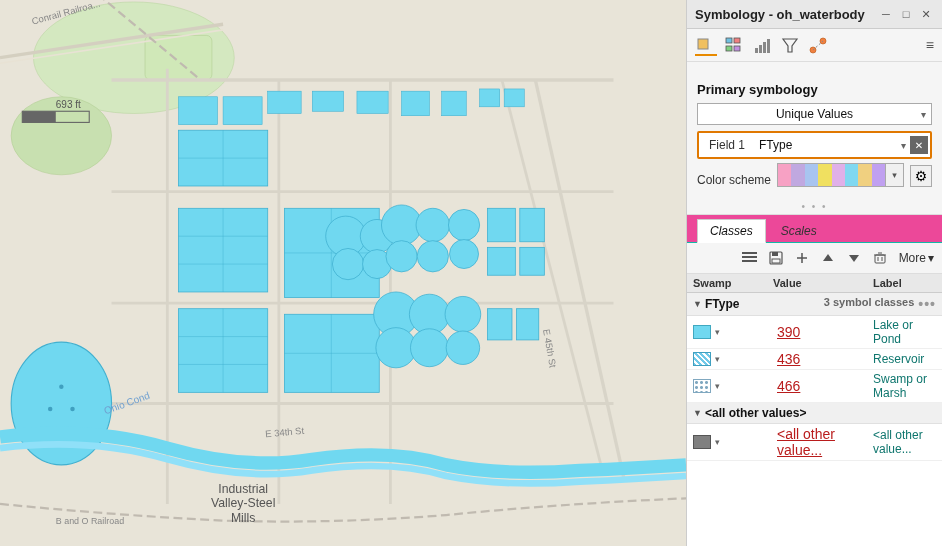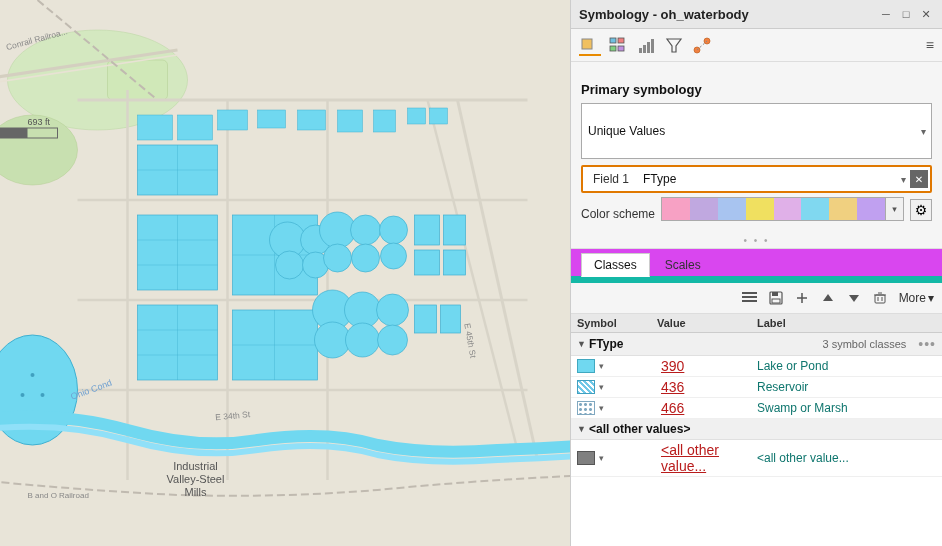"Symbology - oh_waterbody" #symbology-panel { width: 372px -> 256px }
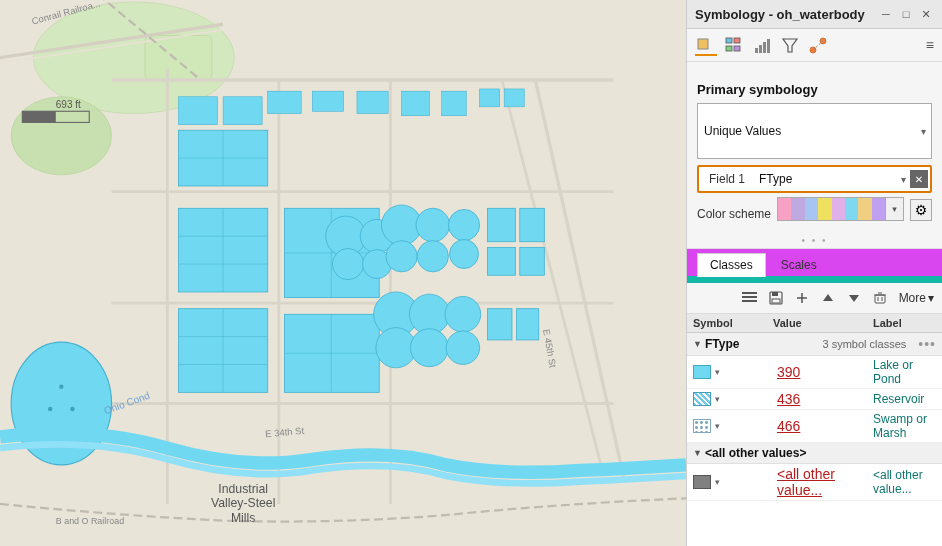"Unique Values" .dropdown-select { padding: 20px 6px -> 3px 6px; text-align: none -> center }
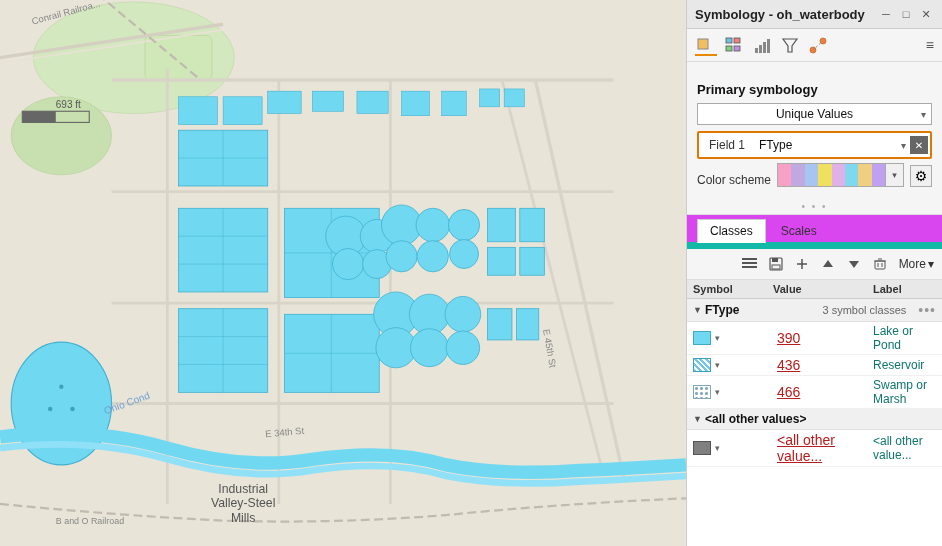"Classes" .tabs-row { background: #d946ef -> #ec4899; border-bottom: 7px solid #14b8a6 -> 1px solid #14b8a6; font-style: none -> italic }
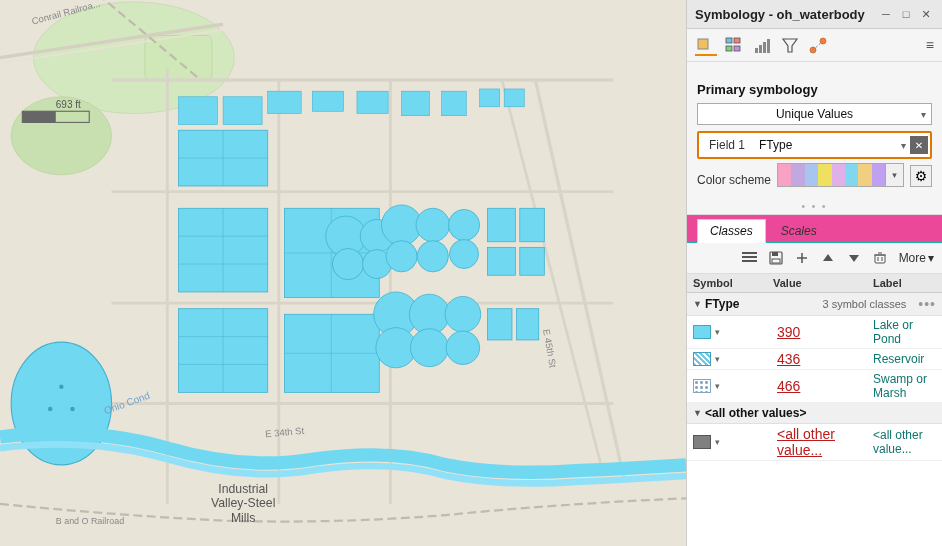"Symbol" div.table-header-cell { text: Symbol -> Swamp }
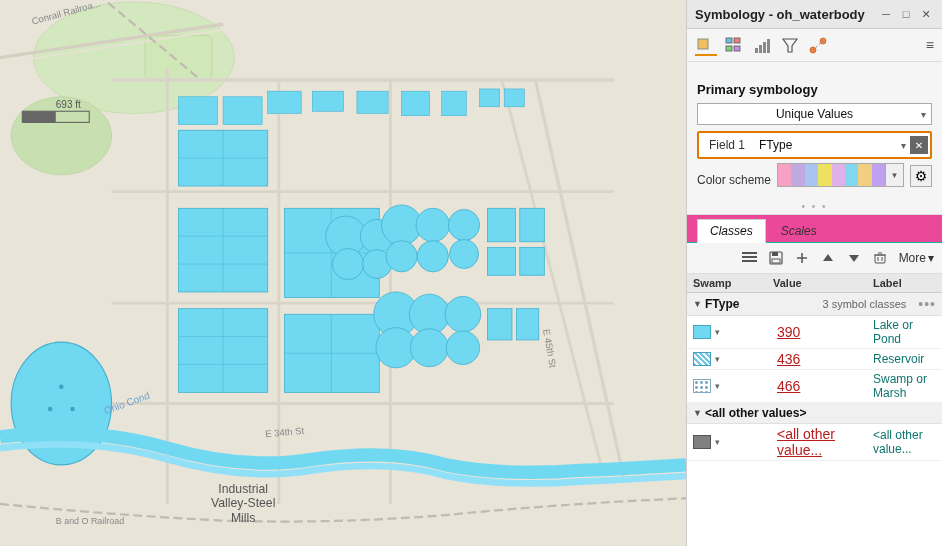"3 symbol classes" .group-info { align-items: center -> none; font-weight: none -> bold; gap: 12px -> 4px }
